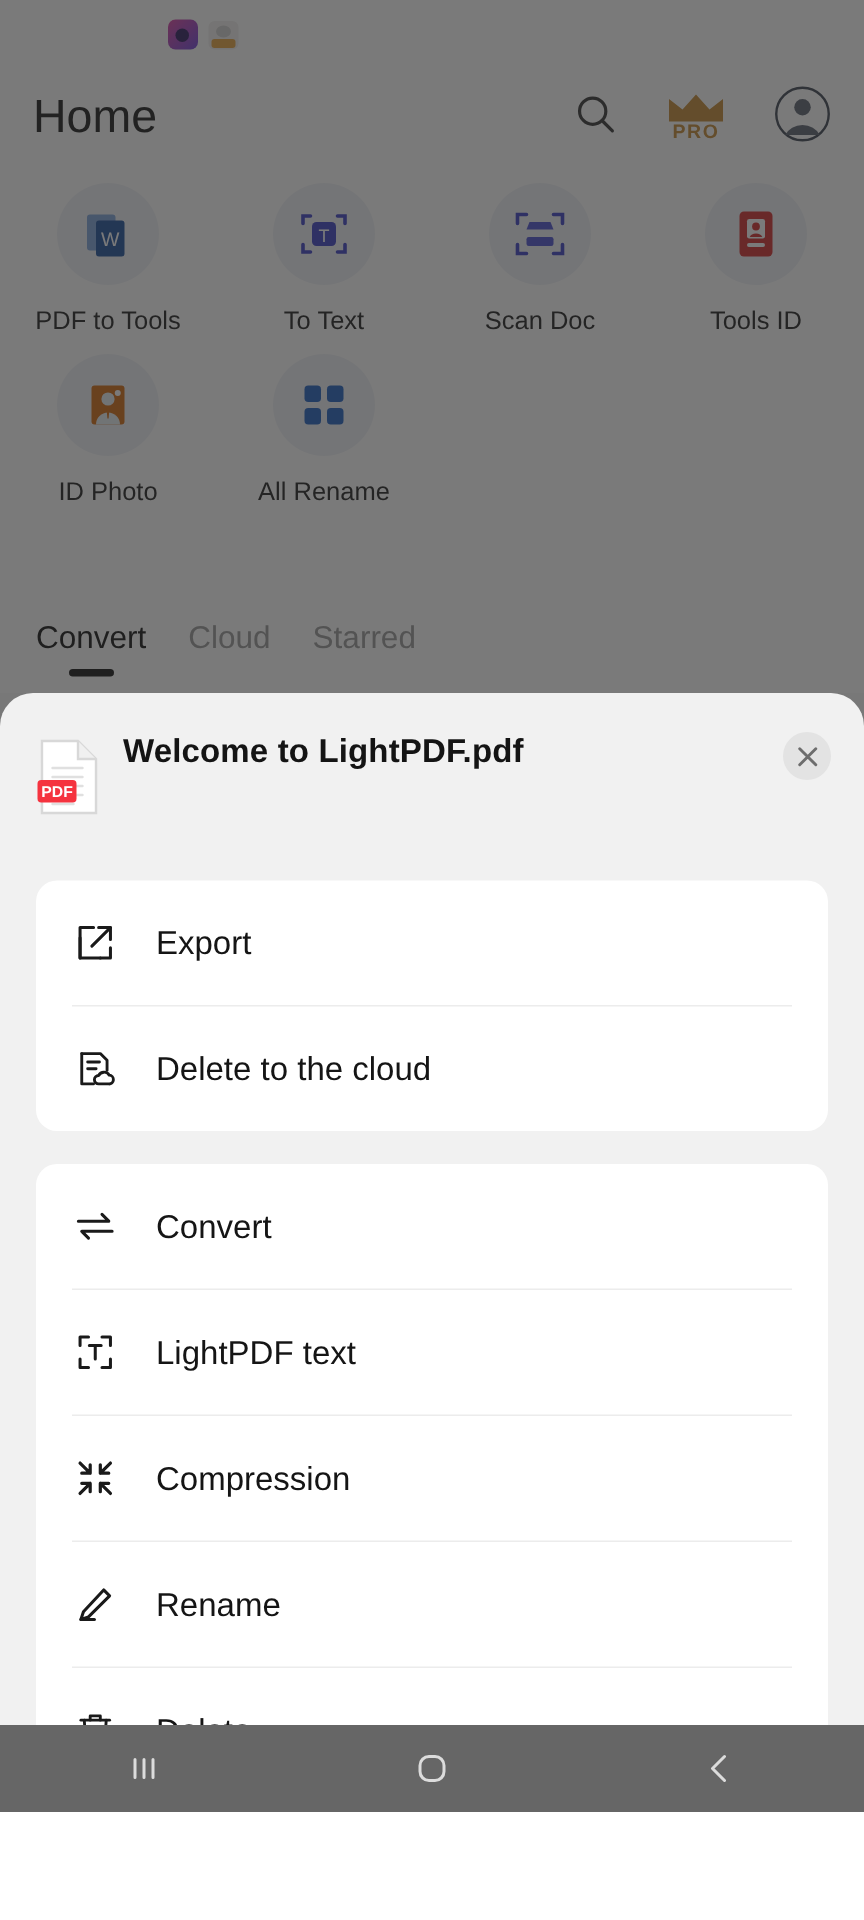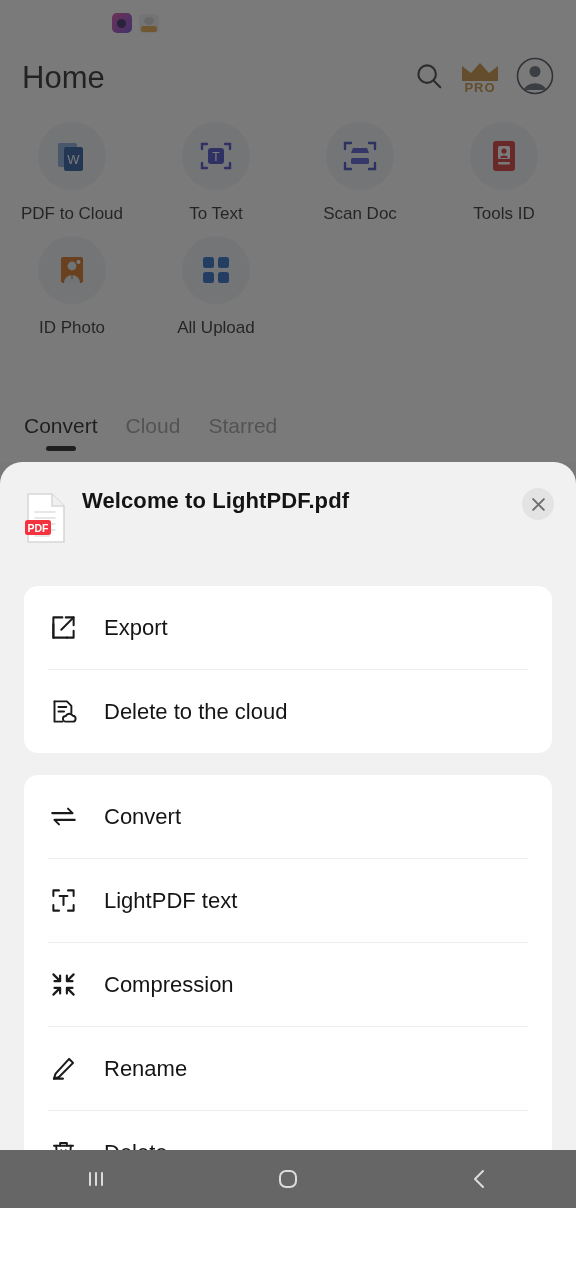"PRO" .hdr-actions { gap: 16px -> 32px }
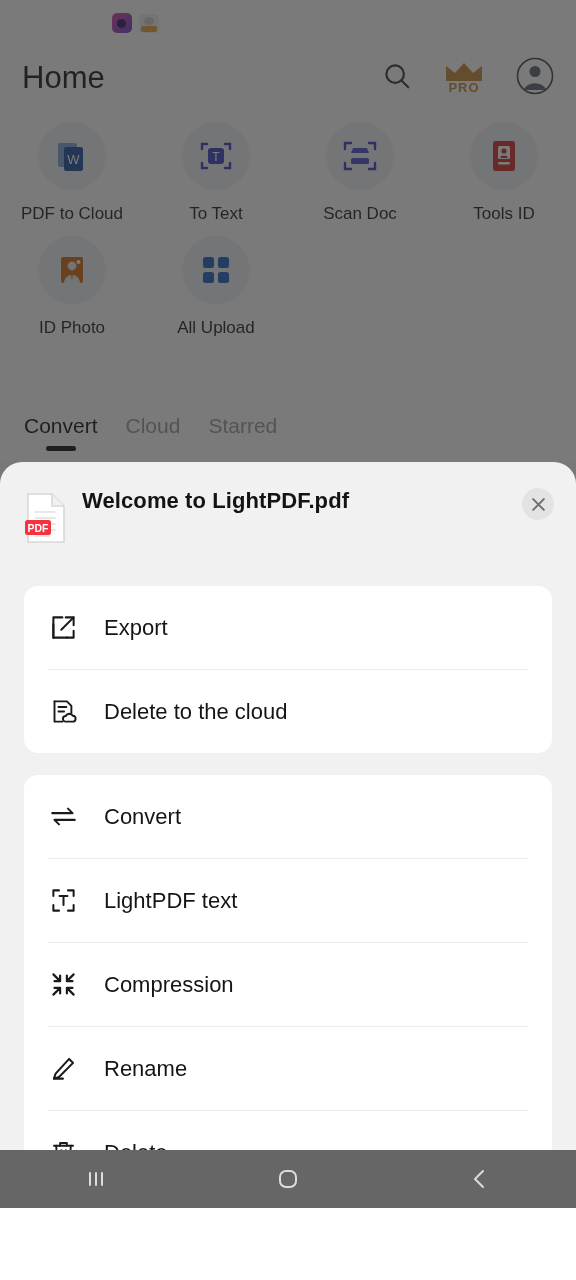"PDF to Cloud" div.tool-label { text: Cloud -> Tools }
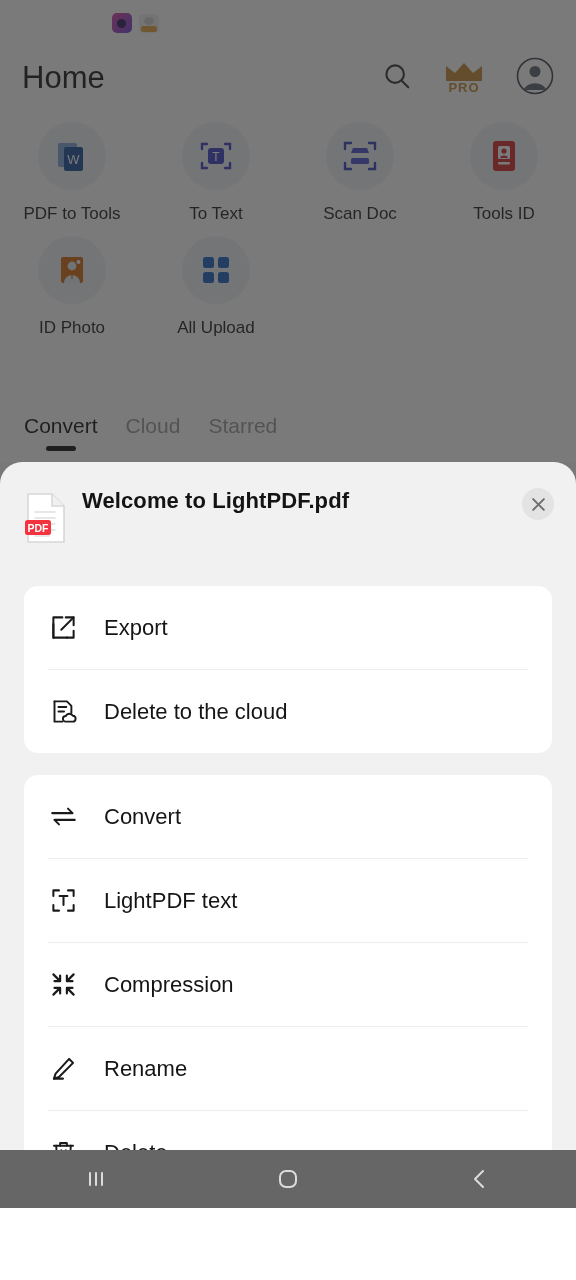"All Upload" div.tool-label { text: Upload -> Rename }
